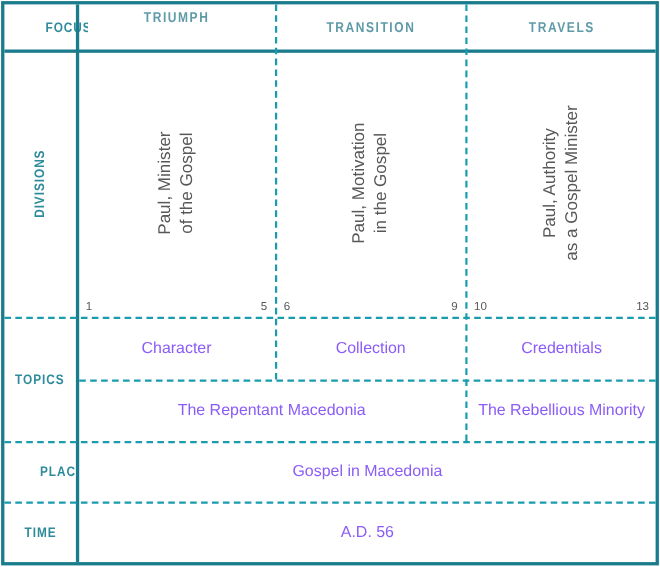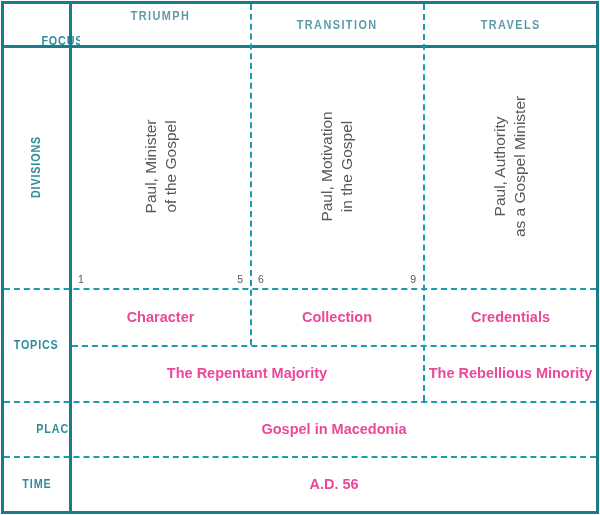"FOCUS" div.cell { top: 16px -> 0 }
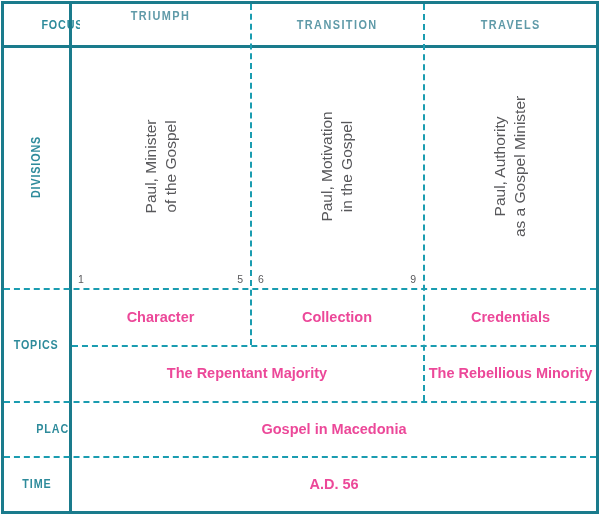"10" div.cell { html: none -> <div> <span>10</span> <span>13</span> </div> }
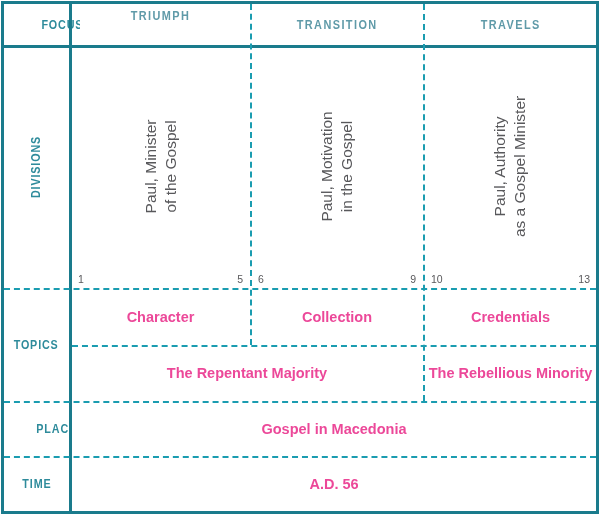"Character" .body-text { color: #ec4899 -> #8b5cf6; font-weight: bold -> none }
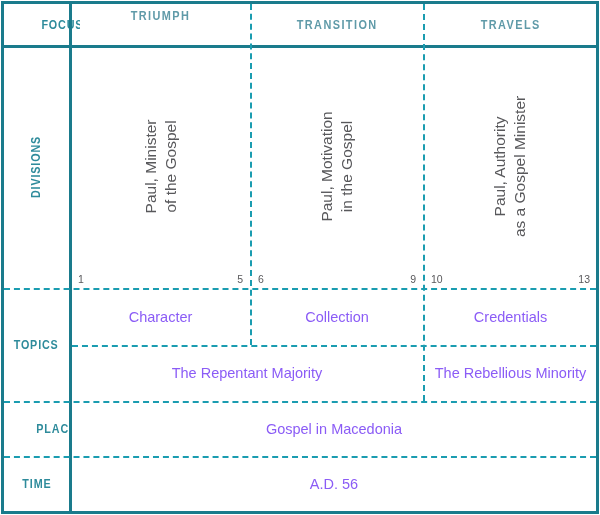"The Repentant Majority" span.body-text { text: Majority -> Macedonia }
